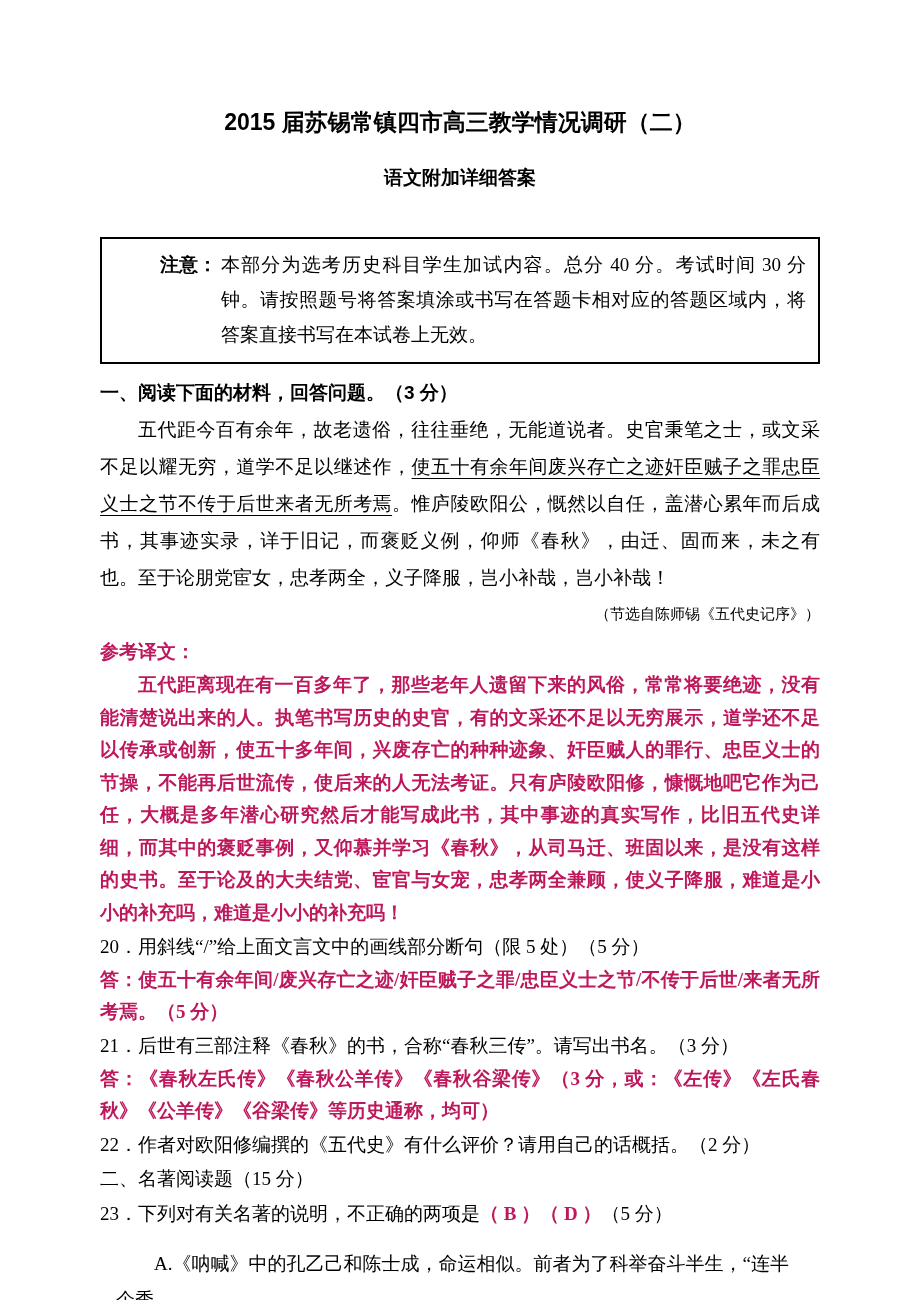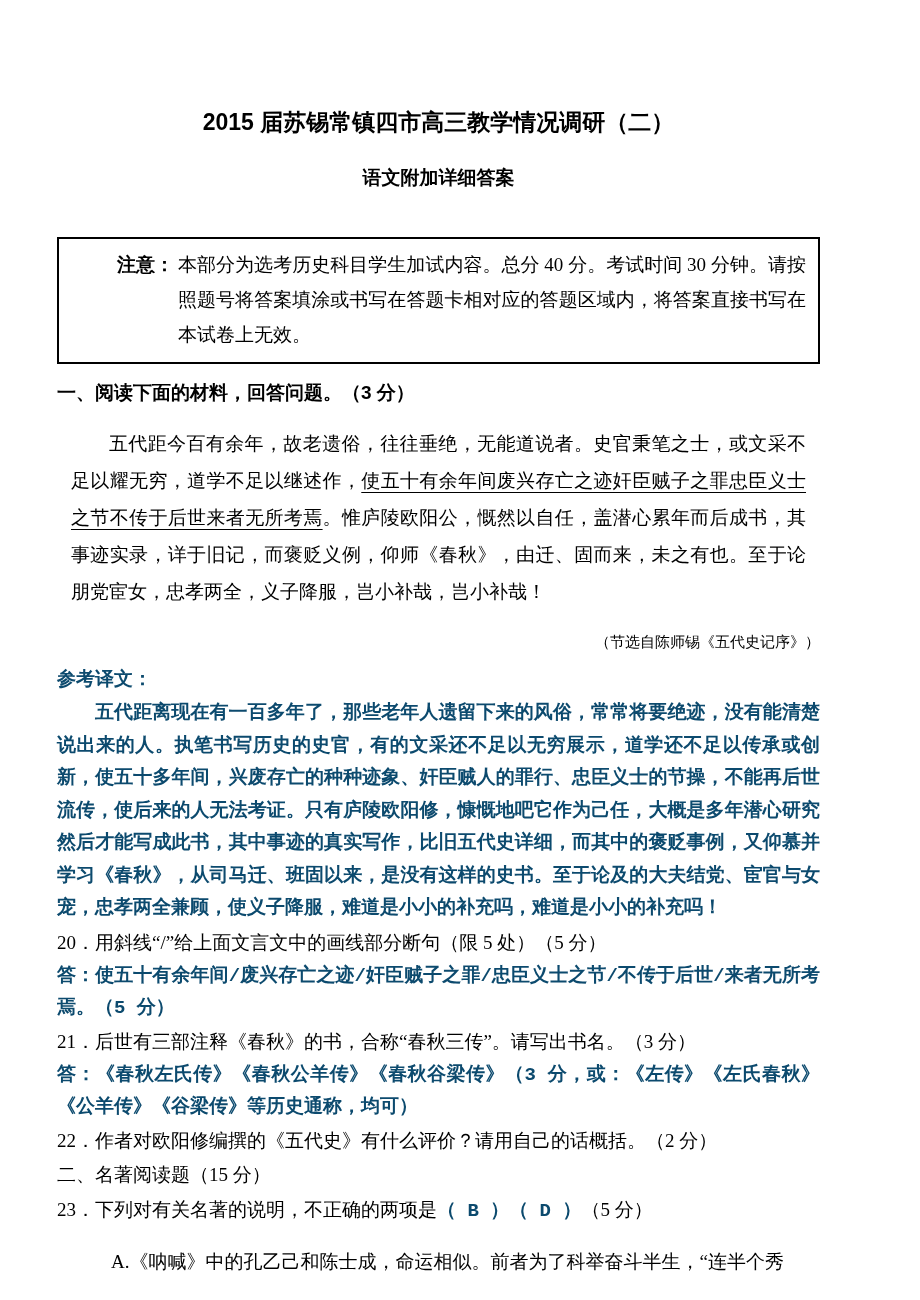"2015 届苏锡常镇四市高三教学情况调研（二）" .page { padding: 106px 100px 0 57px -> 106px 100px 0 100px }
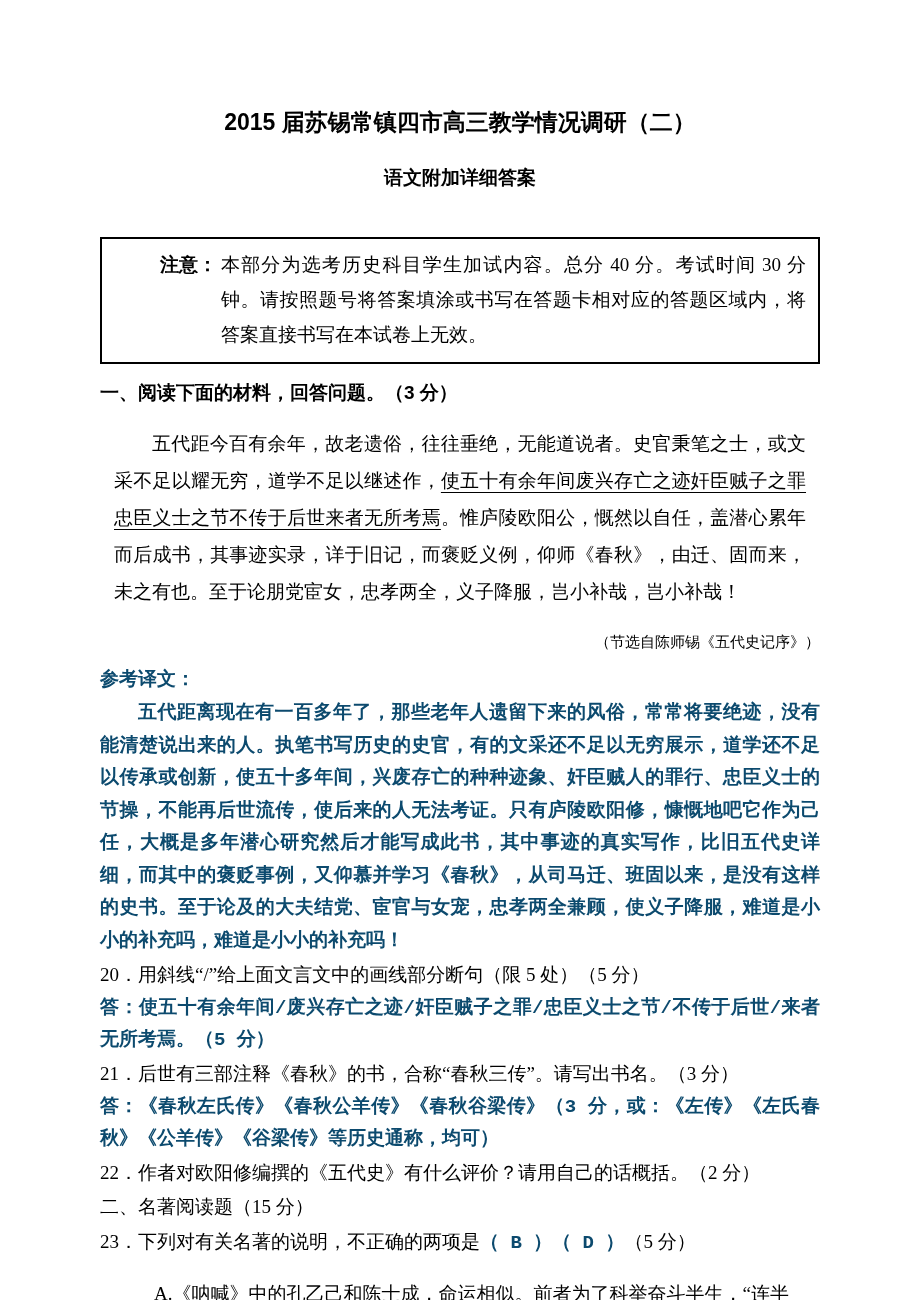"五代距今百有余年，故老遗俗，往往垂绝，无能道说者。史官秉笔之士，或文采不足以耀无" .passage { margin: 14px -> 0 }
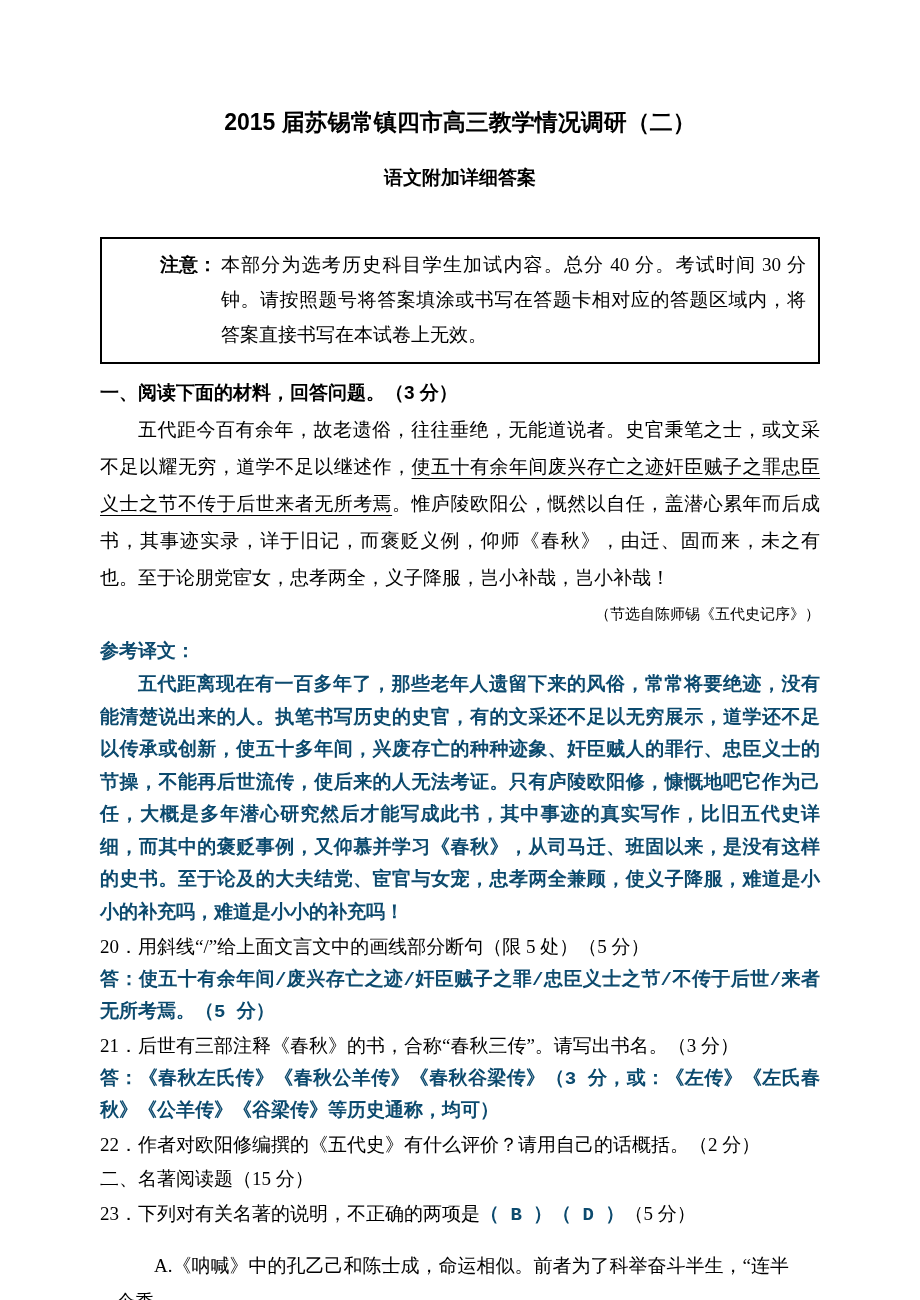"参考译文：" .blue { color: #0c4a6e -> #be185d; font-family: Liberation Mono, monospace -> Liberation Serif, serif }
